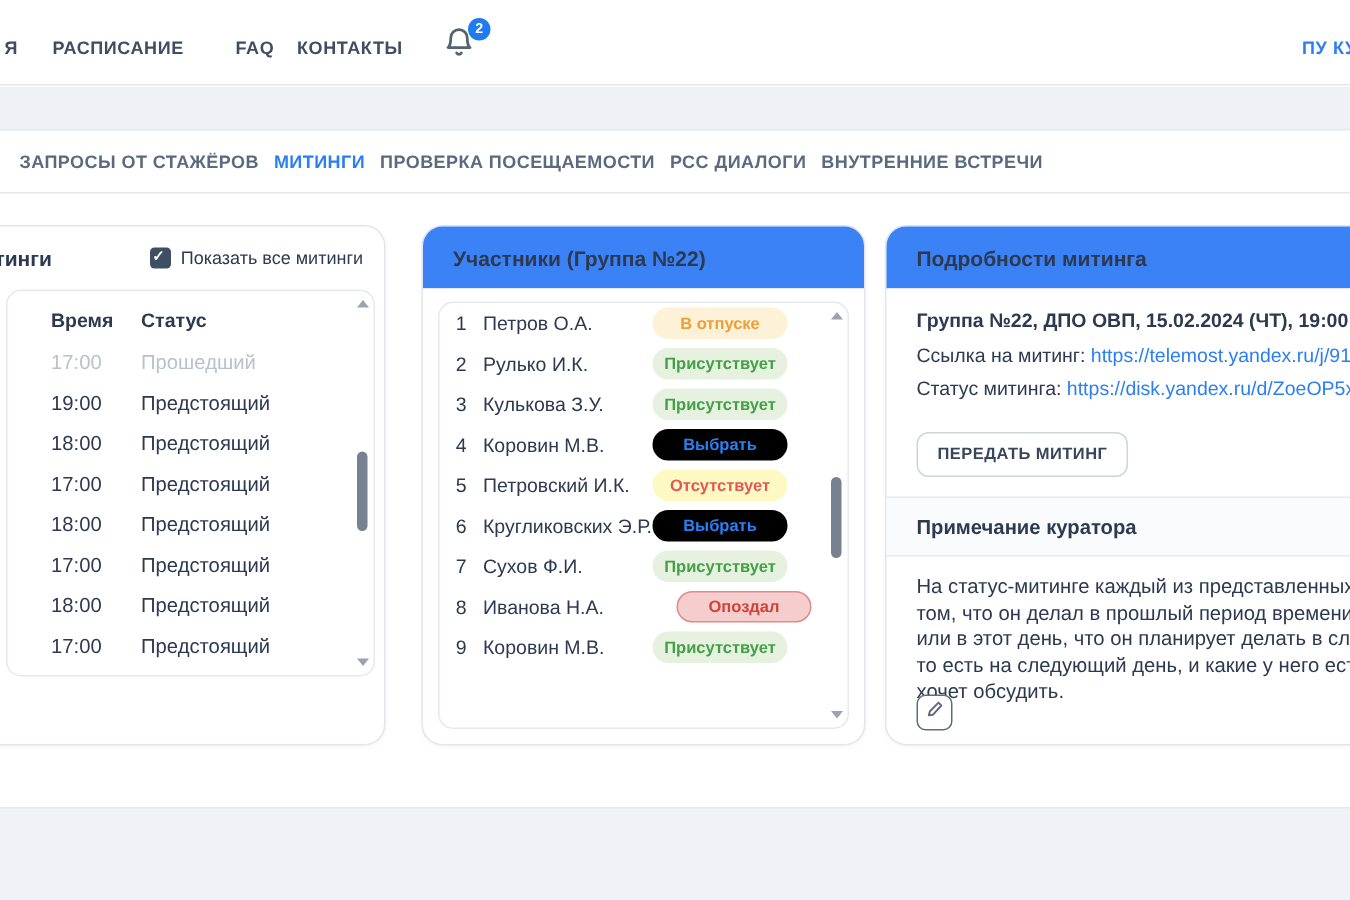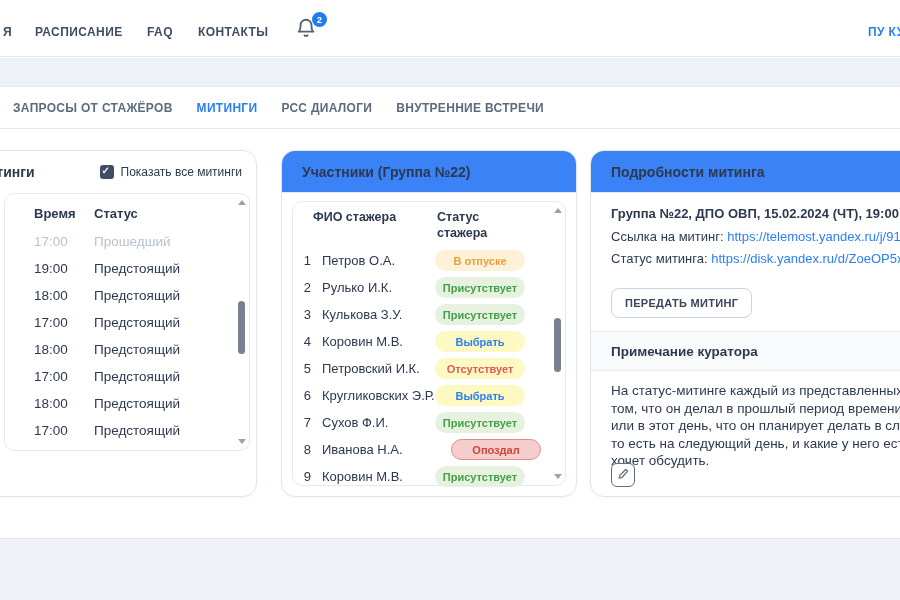"FAQ" div.nav-item { left: 147px -> 157px }
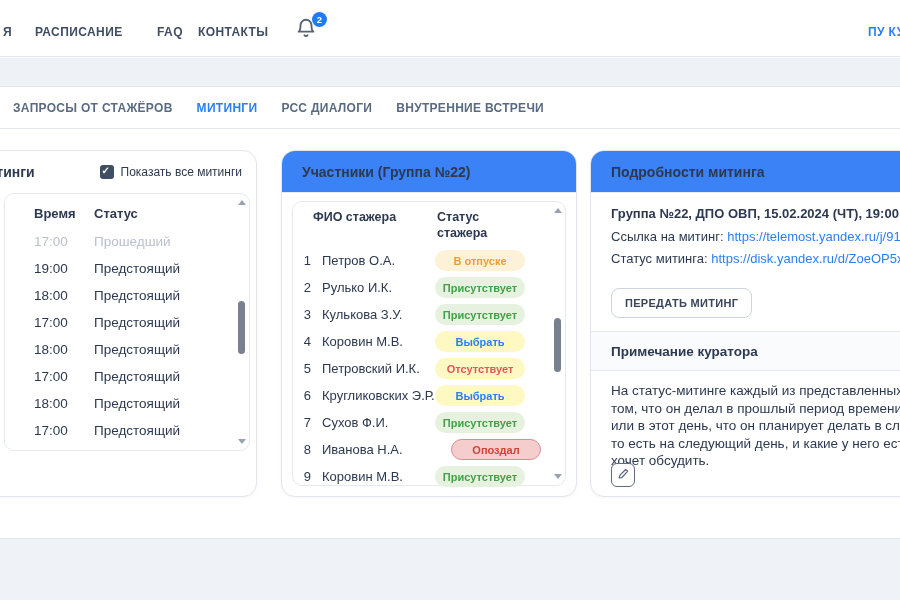"ЗАПРОСЫ ОТ СТАЖЁРОВ" .tabsbar { gap: 24px -> 10px }
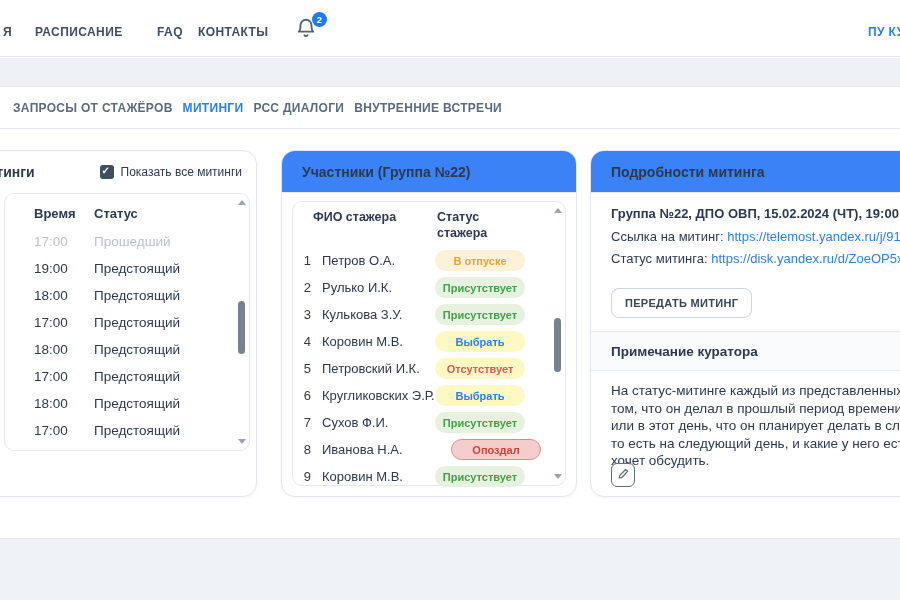"ПРОВЕРКА ПОСЕЩАЕМОСТИ" div.tab { html: none -> <div>ПРОВЕРКА ПОСЕЩАЕМОСТИ</div> }
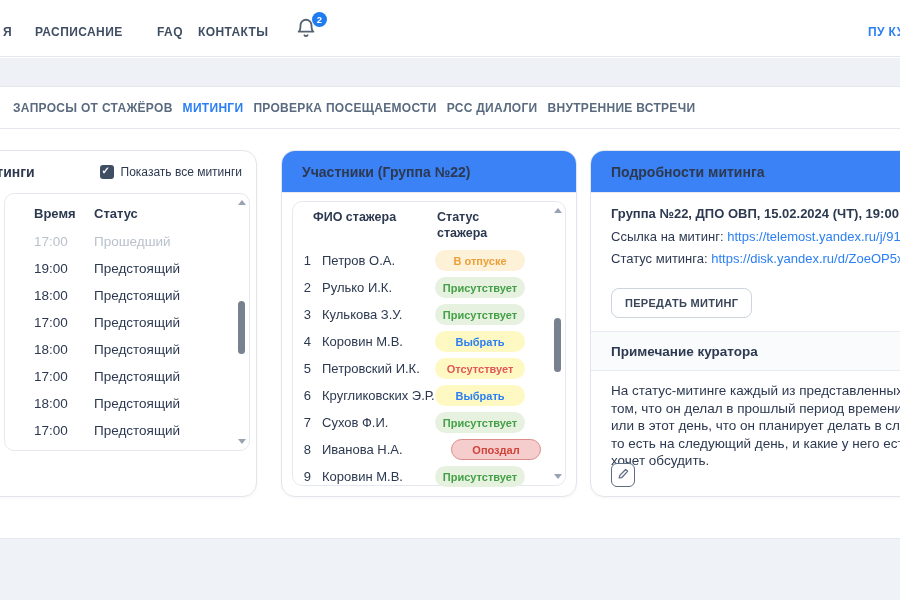"ФИО стажера" div.cp-header { html: <div> <div>ФИО стажера</div> <div>Статус стажера</div> </div> -> none }
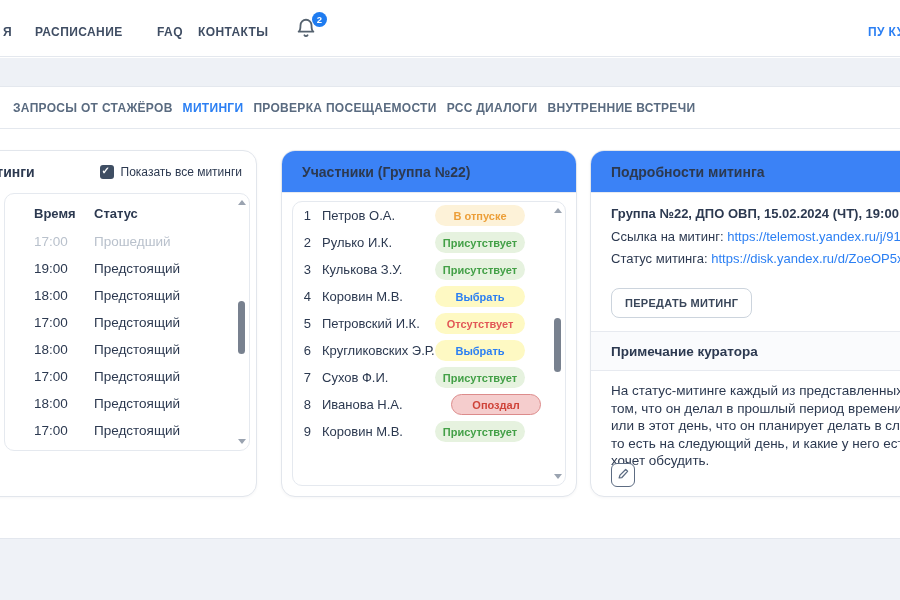"Выбрать" .choose { background: #fef9c3 -> #000000 }
